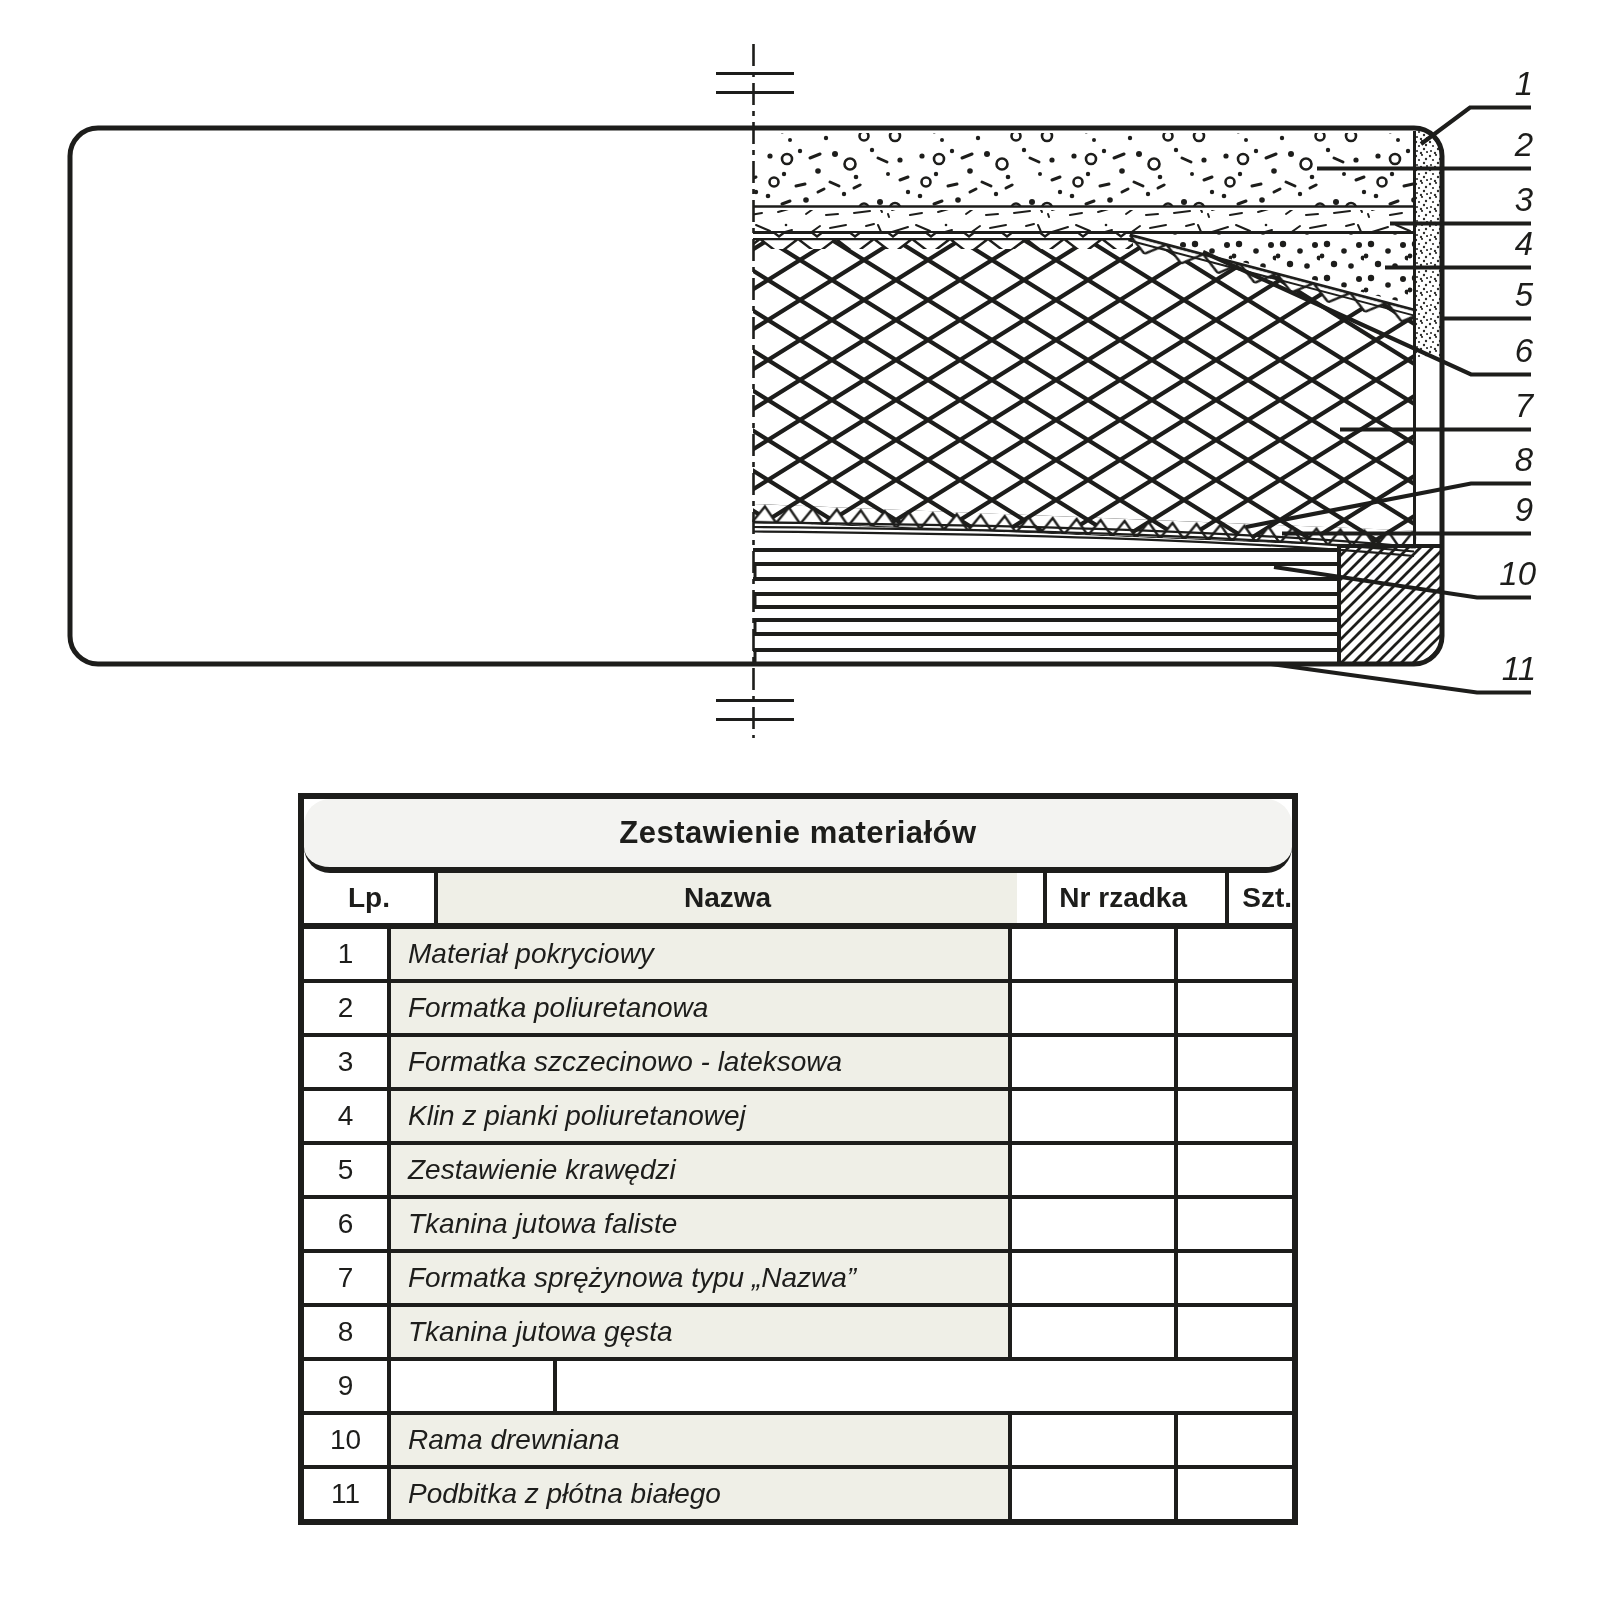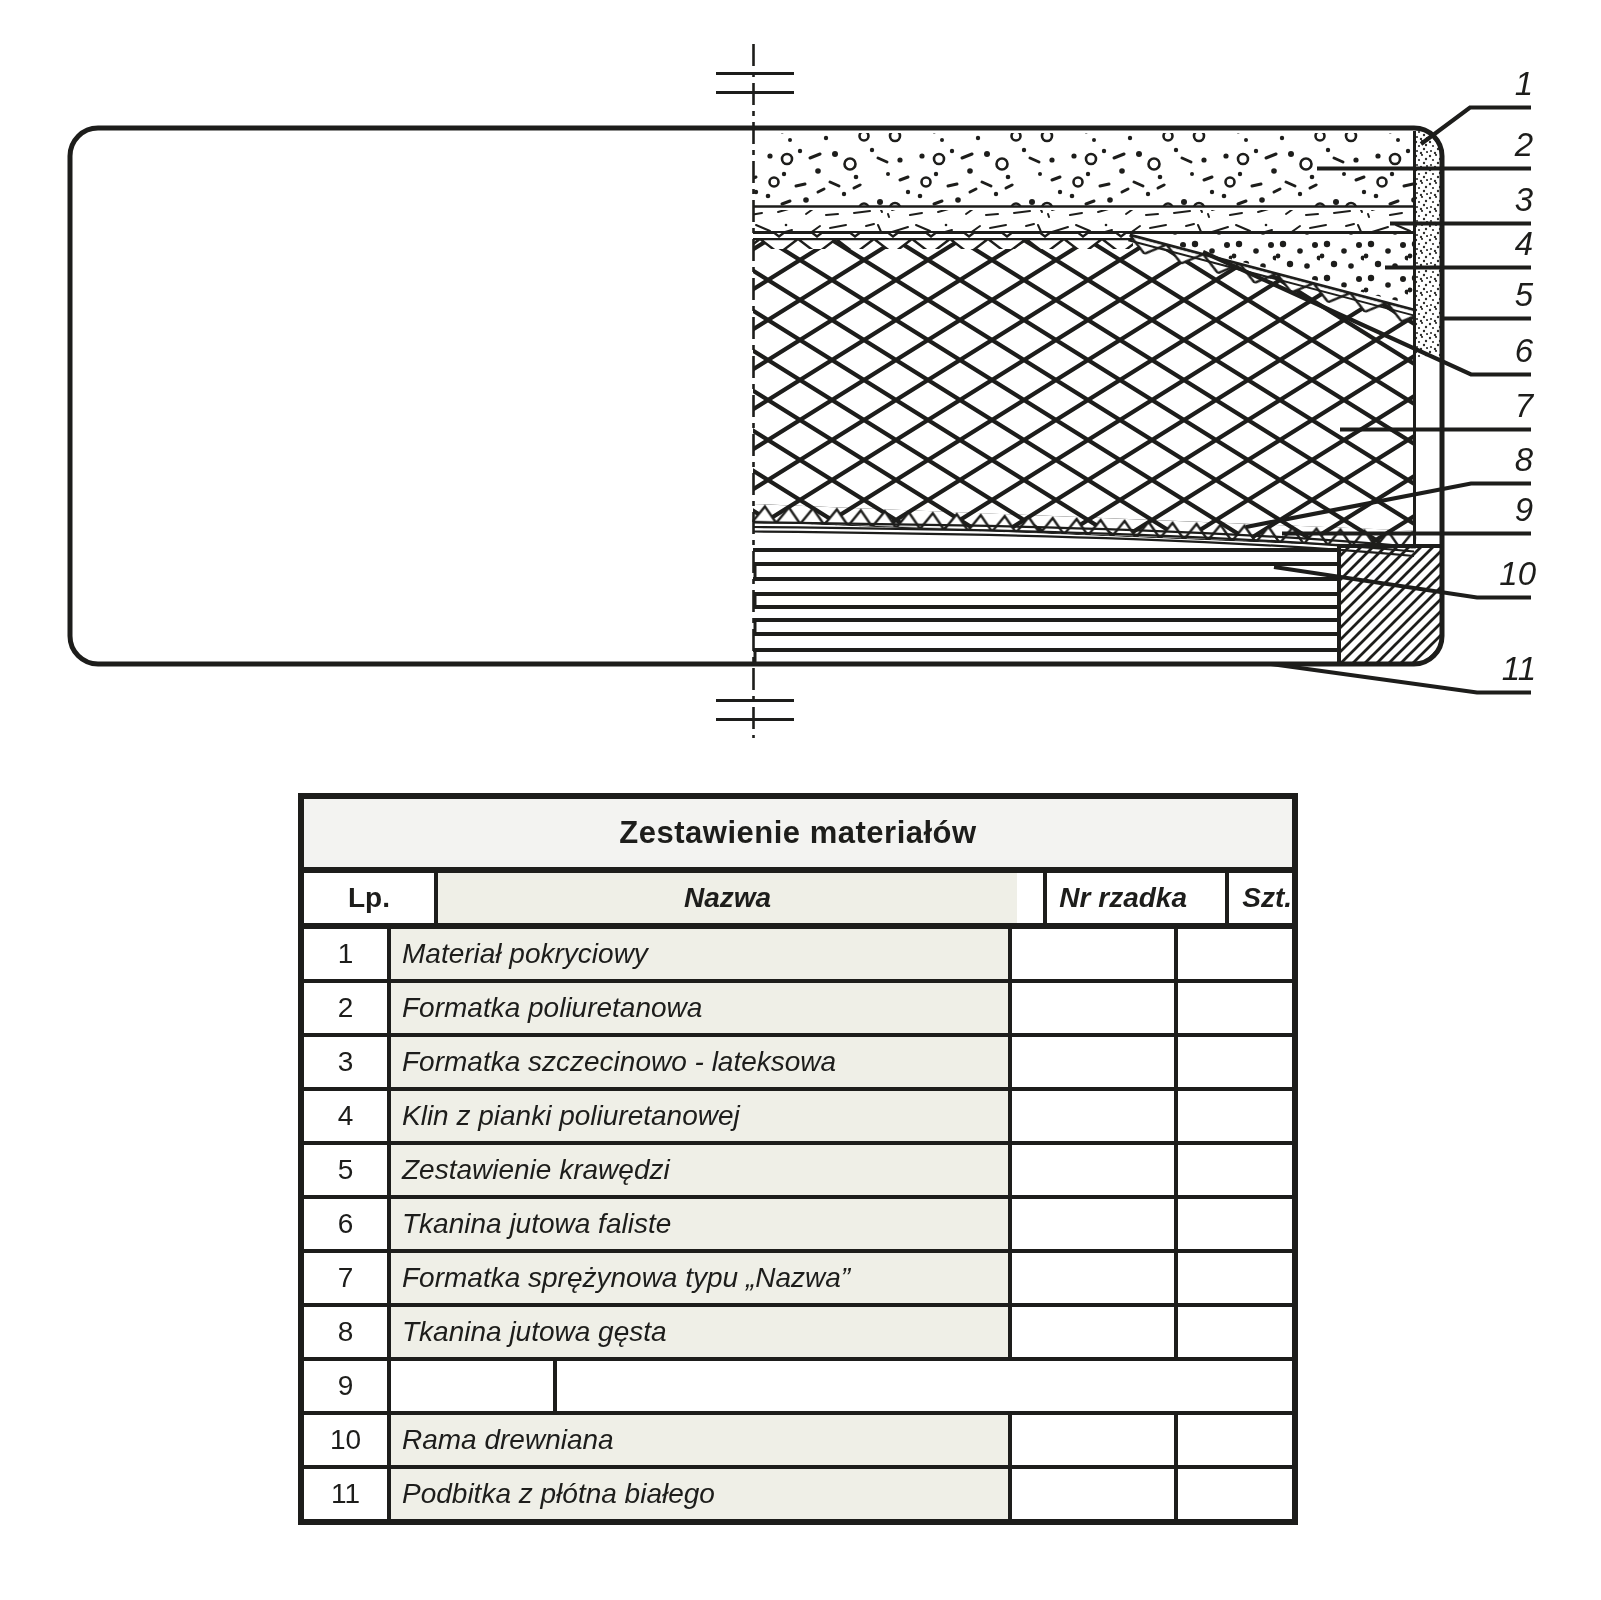"Zestawienie materiałów" .t-title { border-radius: none -> 26px }
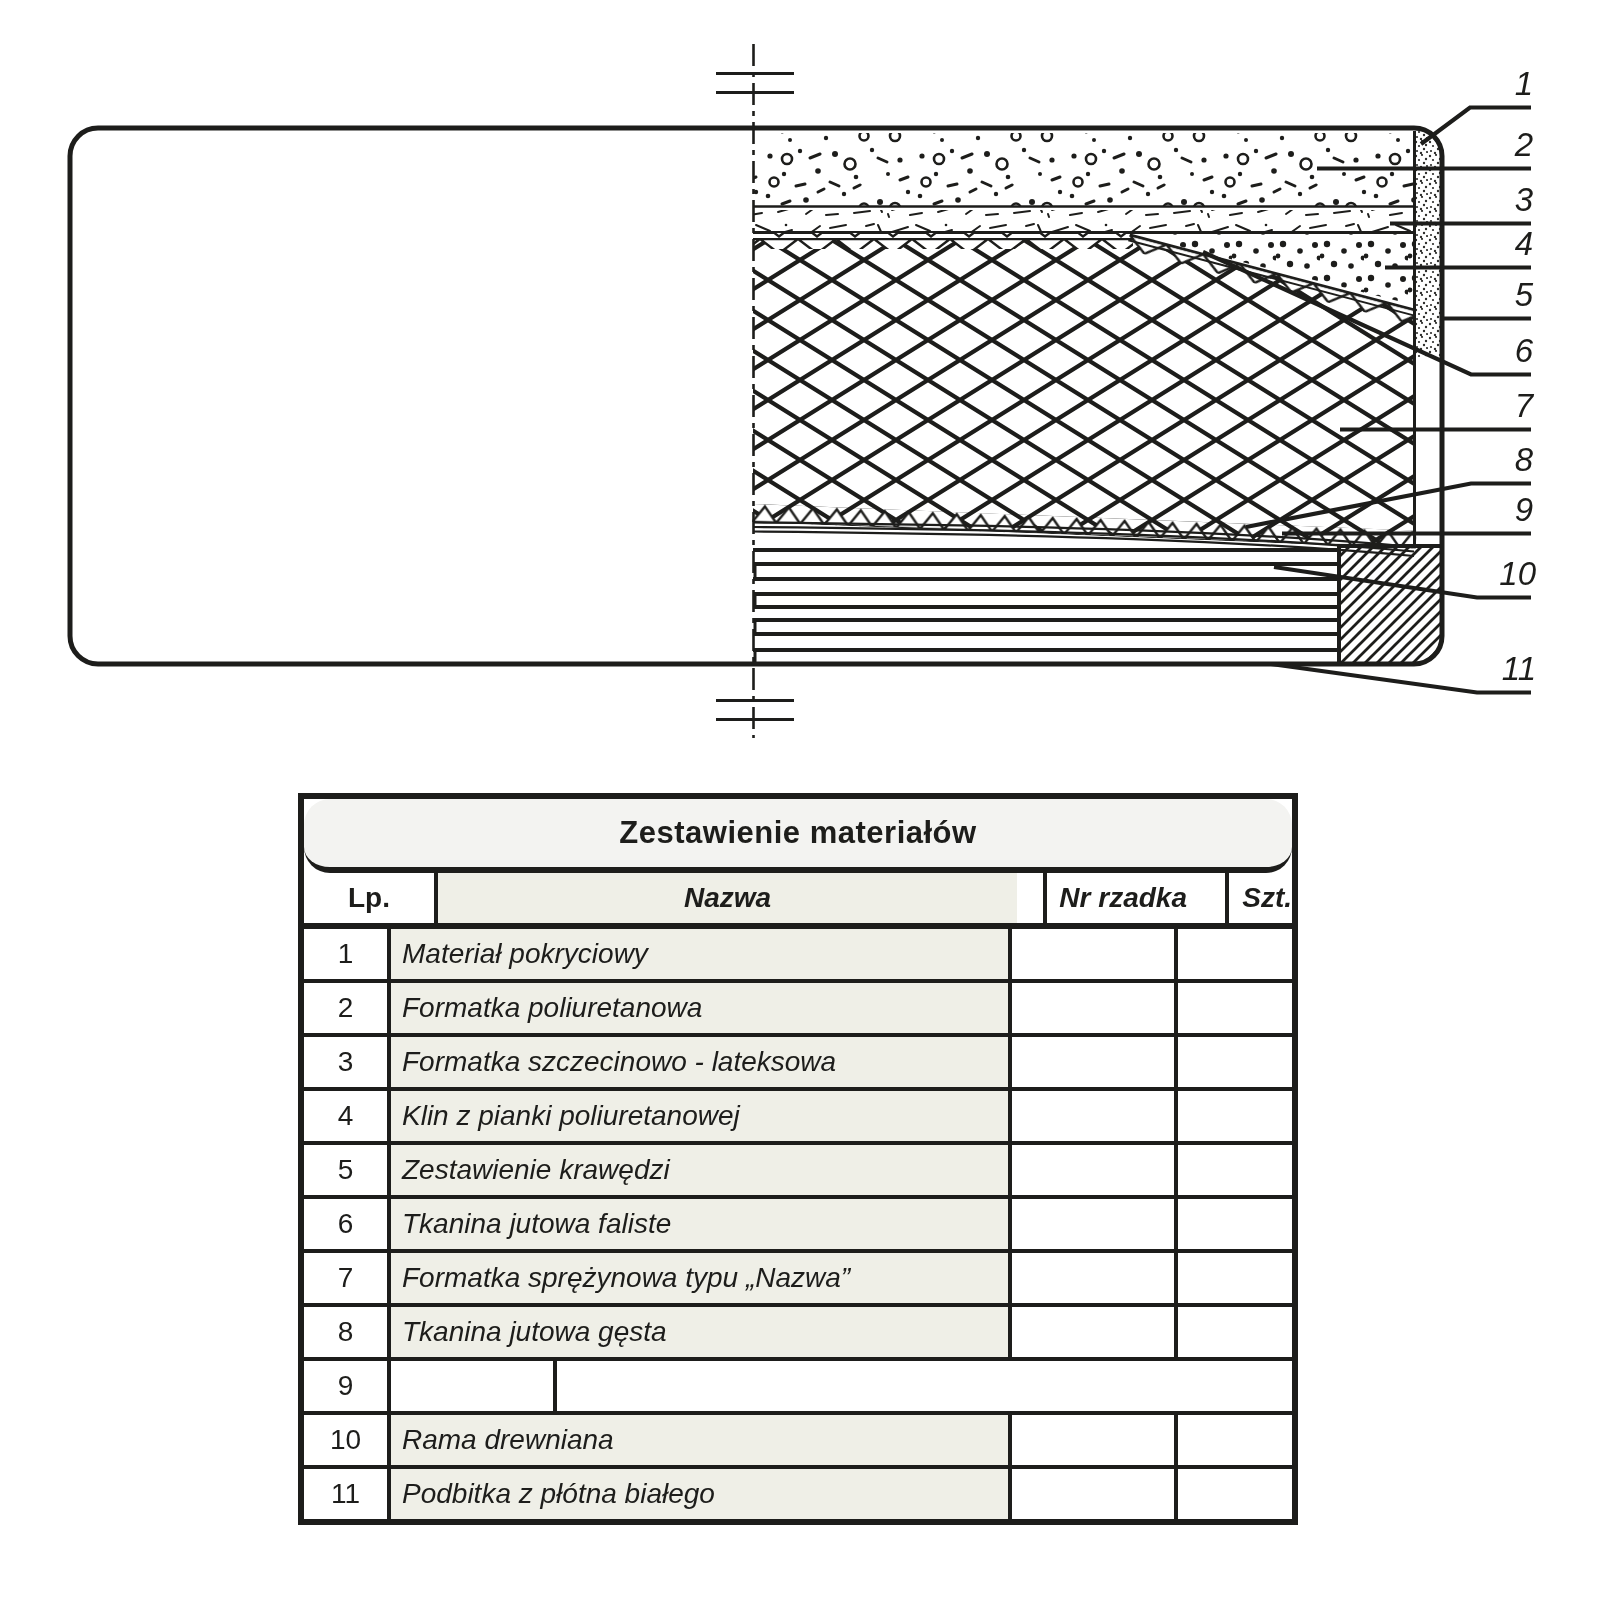"Nazwa" .cell + .cell { font-style: italic -> none }
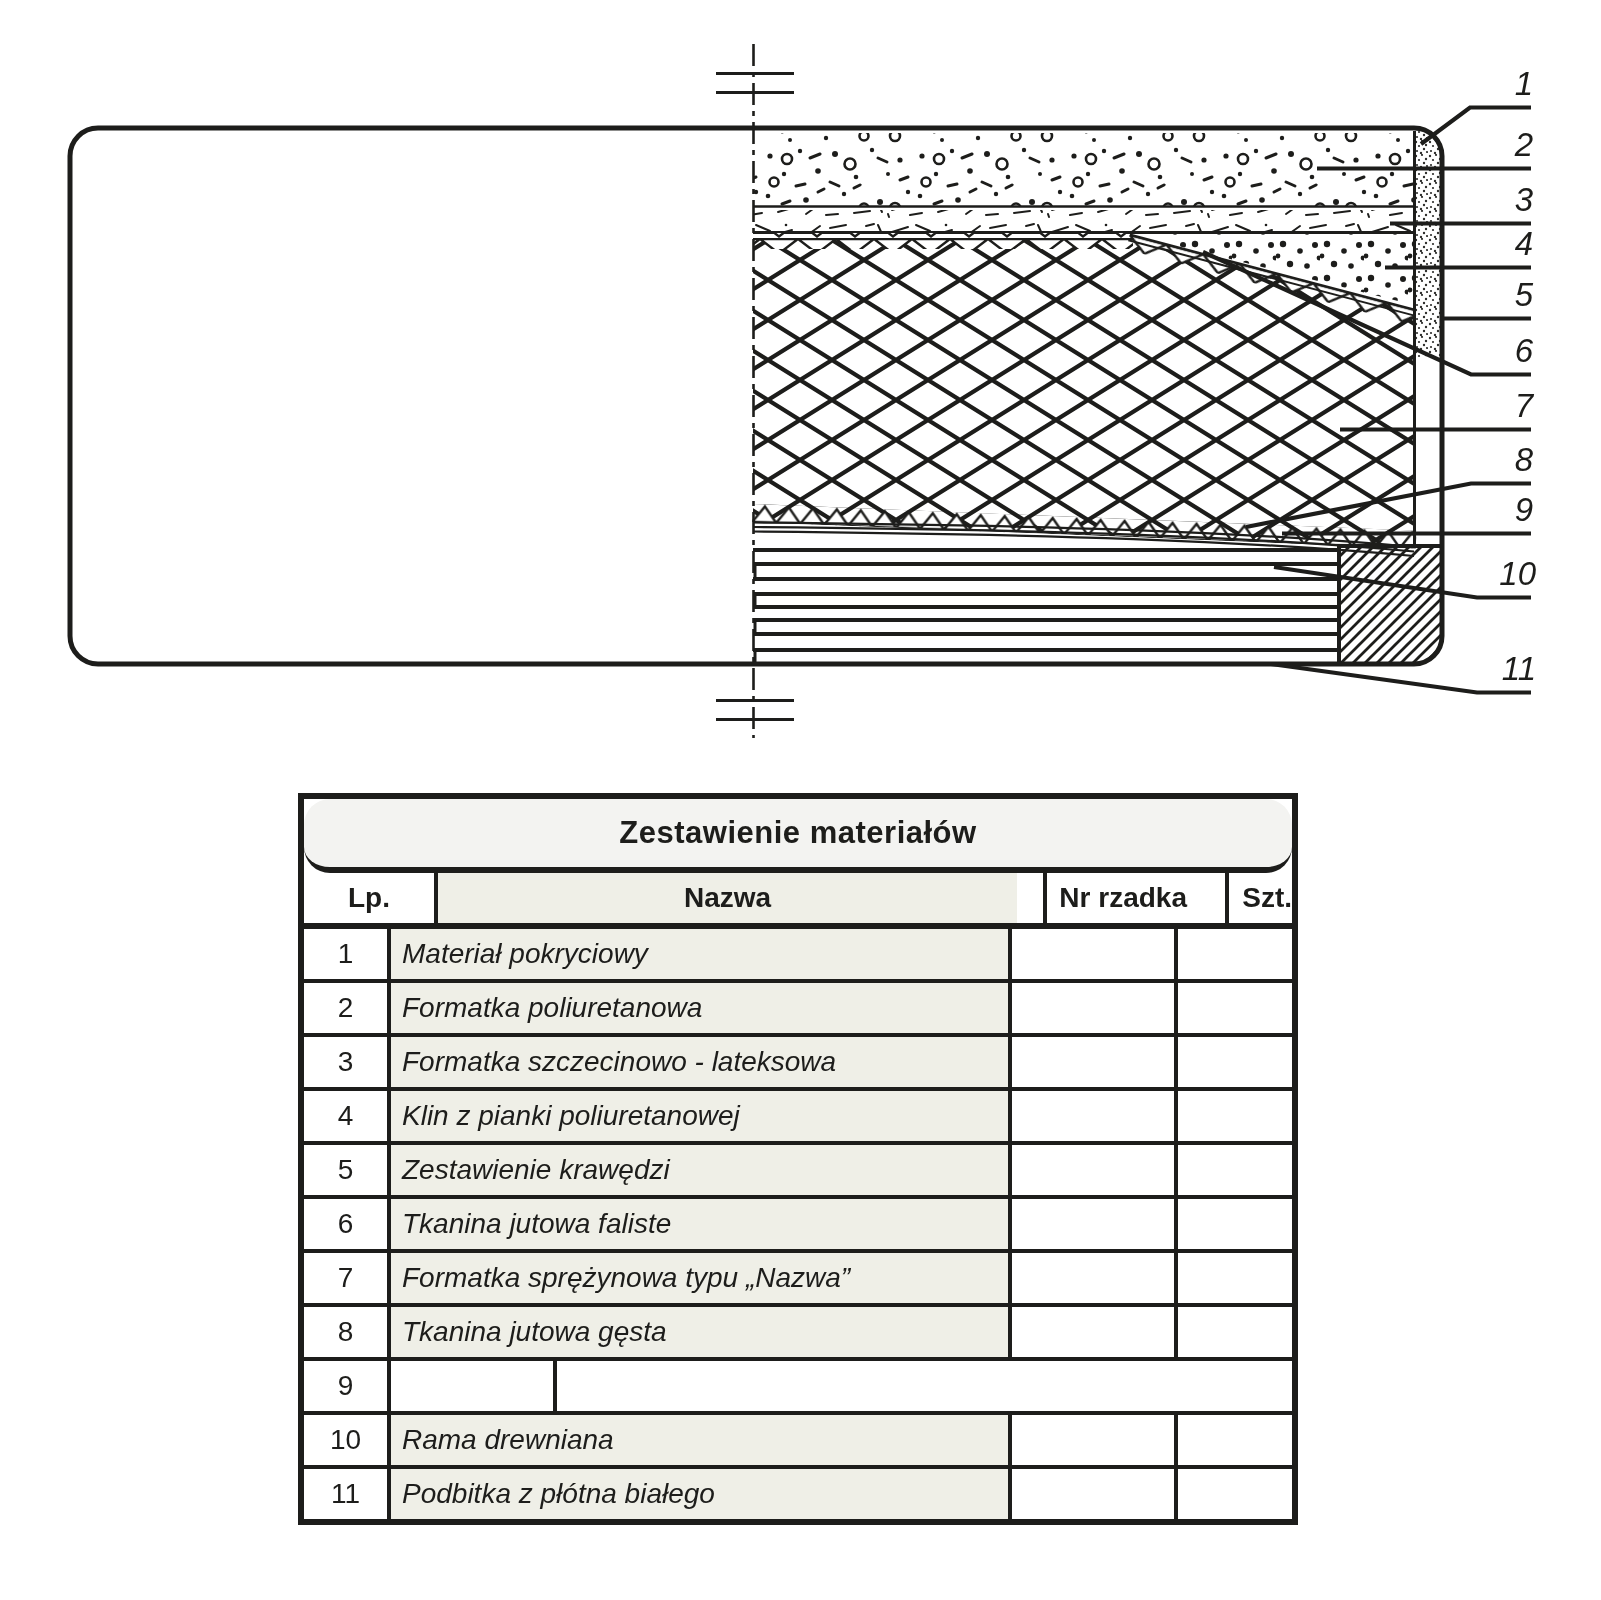"Materiał pokryciowy" .c-nazwa { padding-left: 11px -> 17px }
